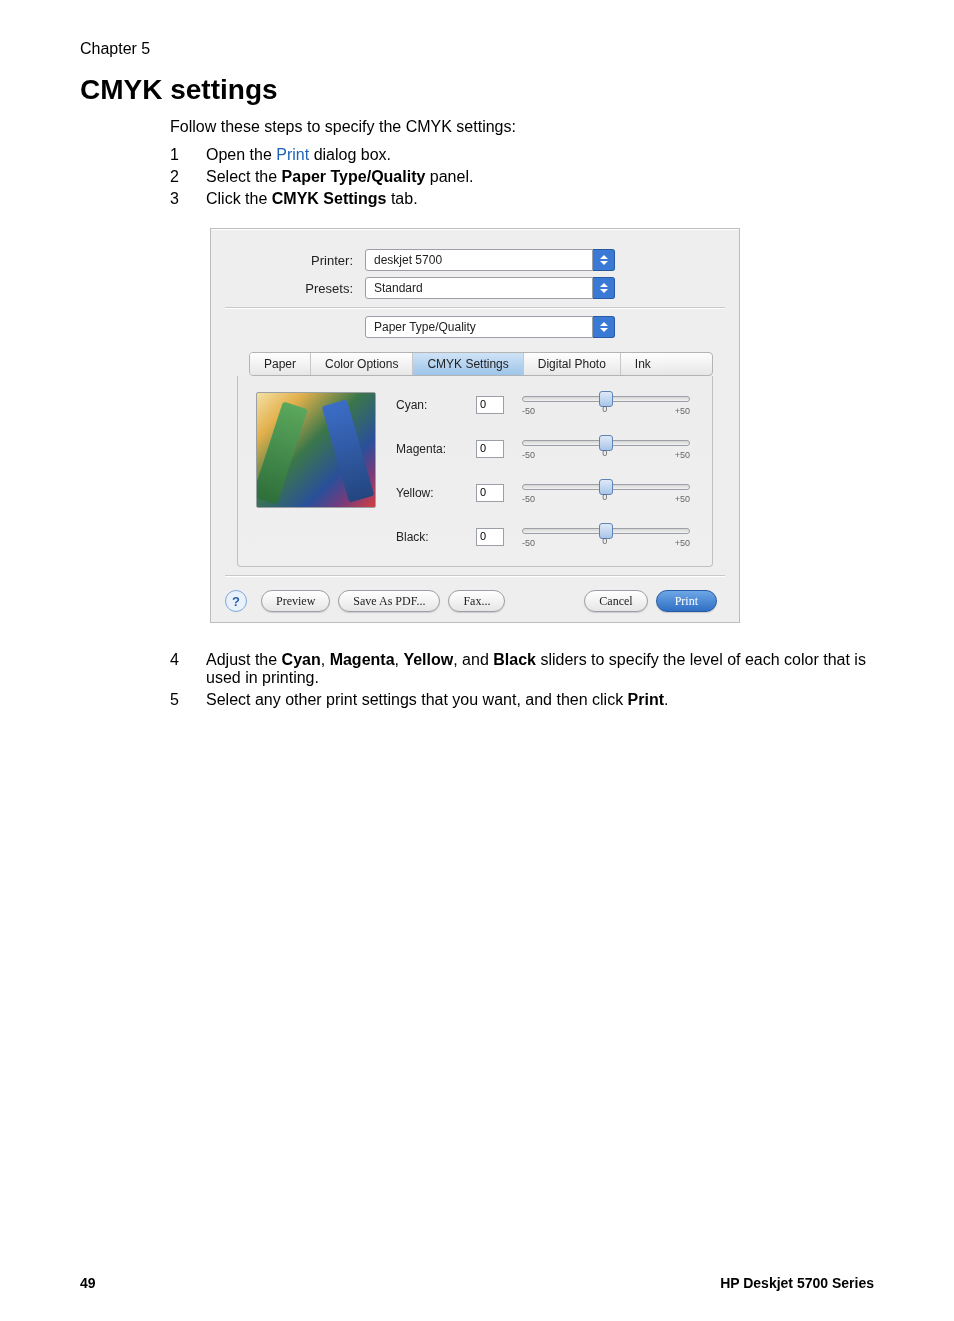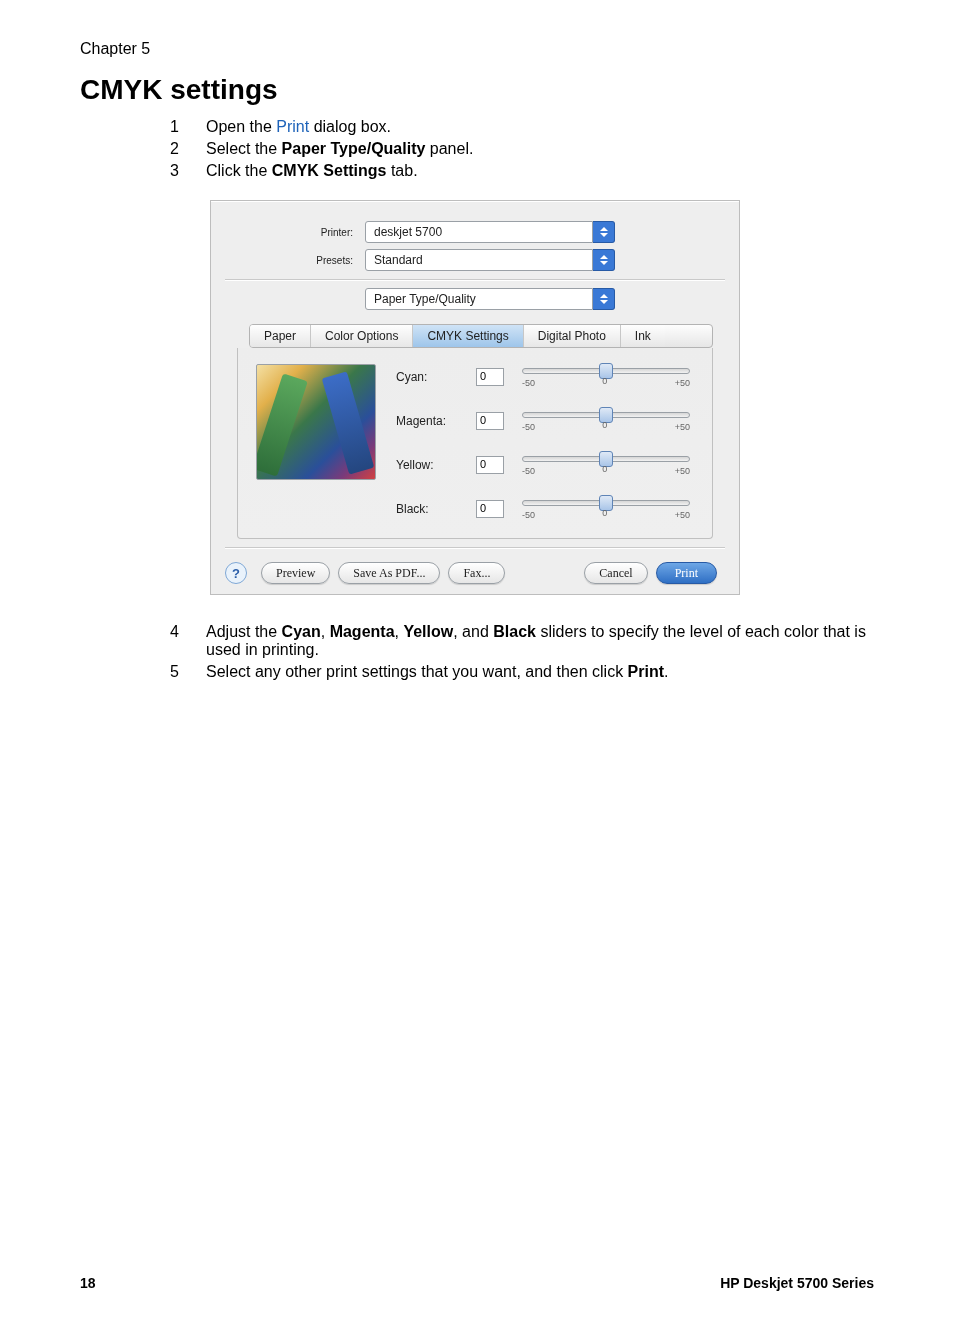"Follow these steps to specify" div.lead { html: none -> <div>Follow these steps to specify the CMYK settings:</div> }
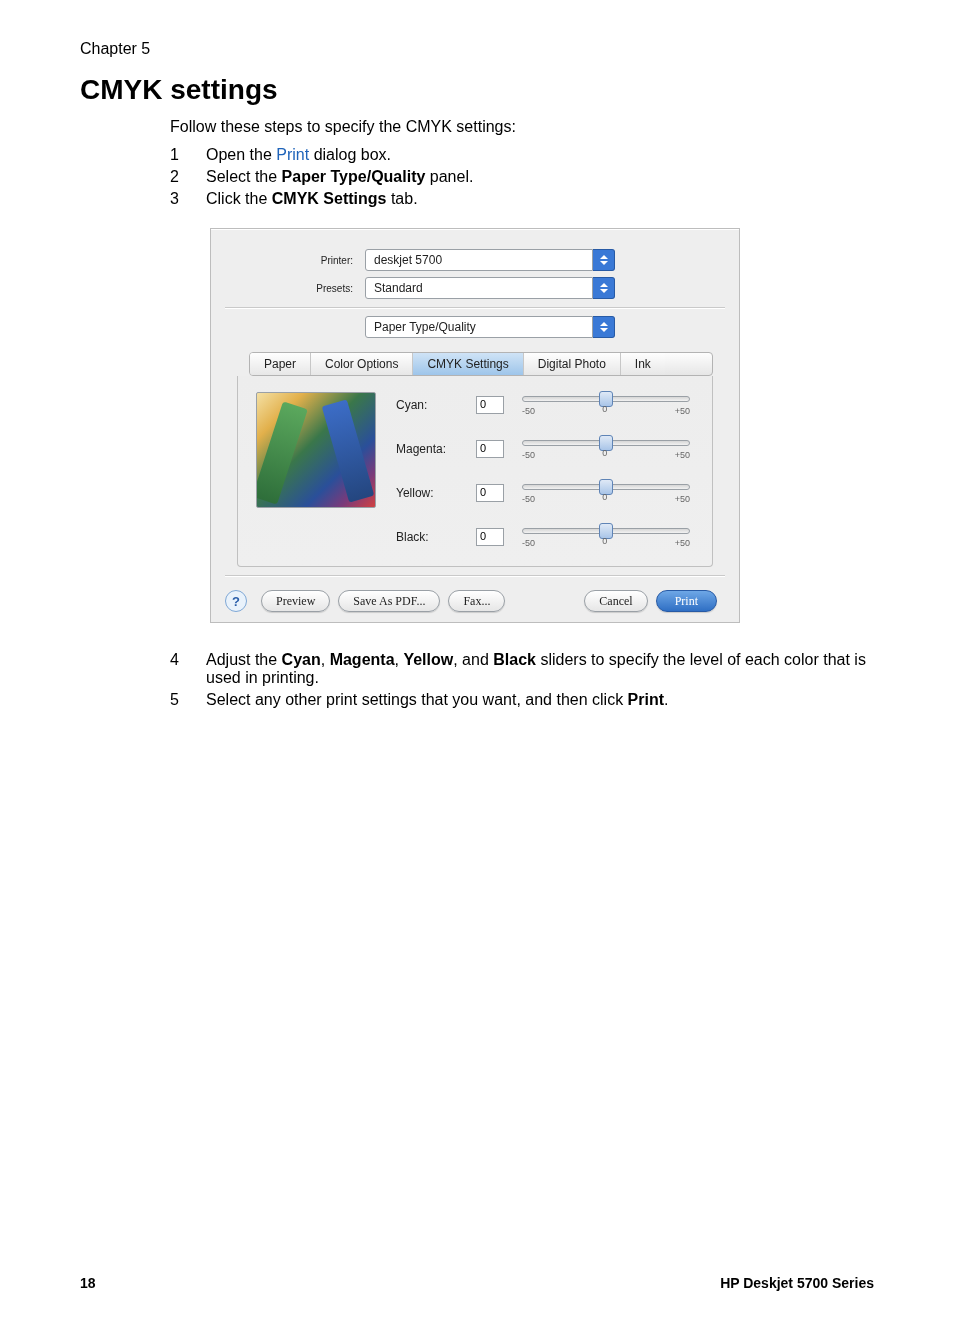"Printer:" .row .label { font-size: 10px -> 13px }
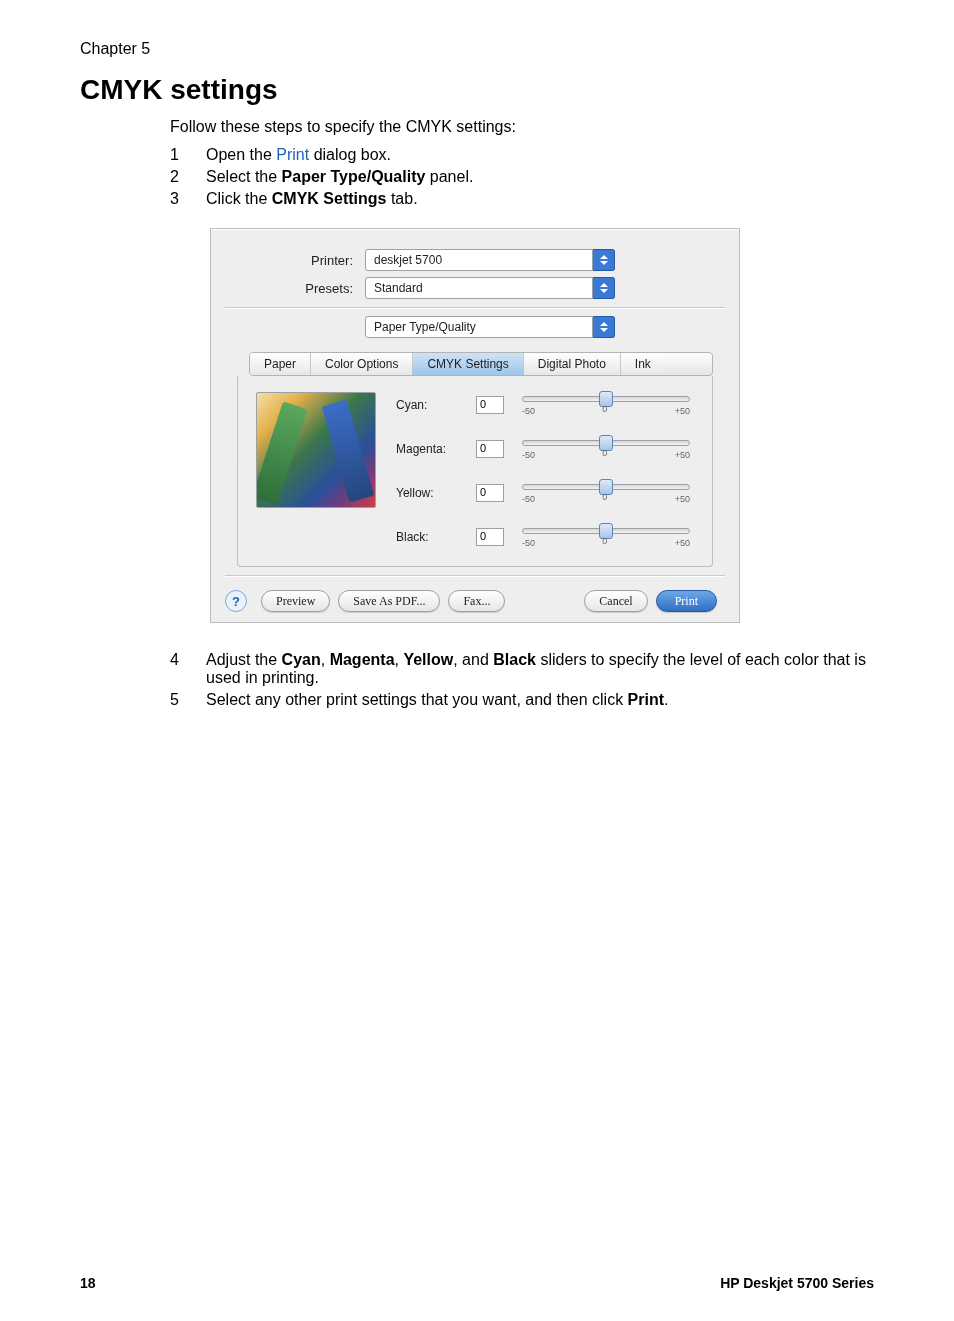"18" span.pn { text: 18 -> 49 }
